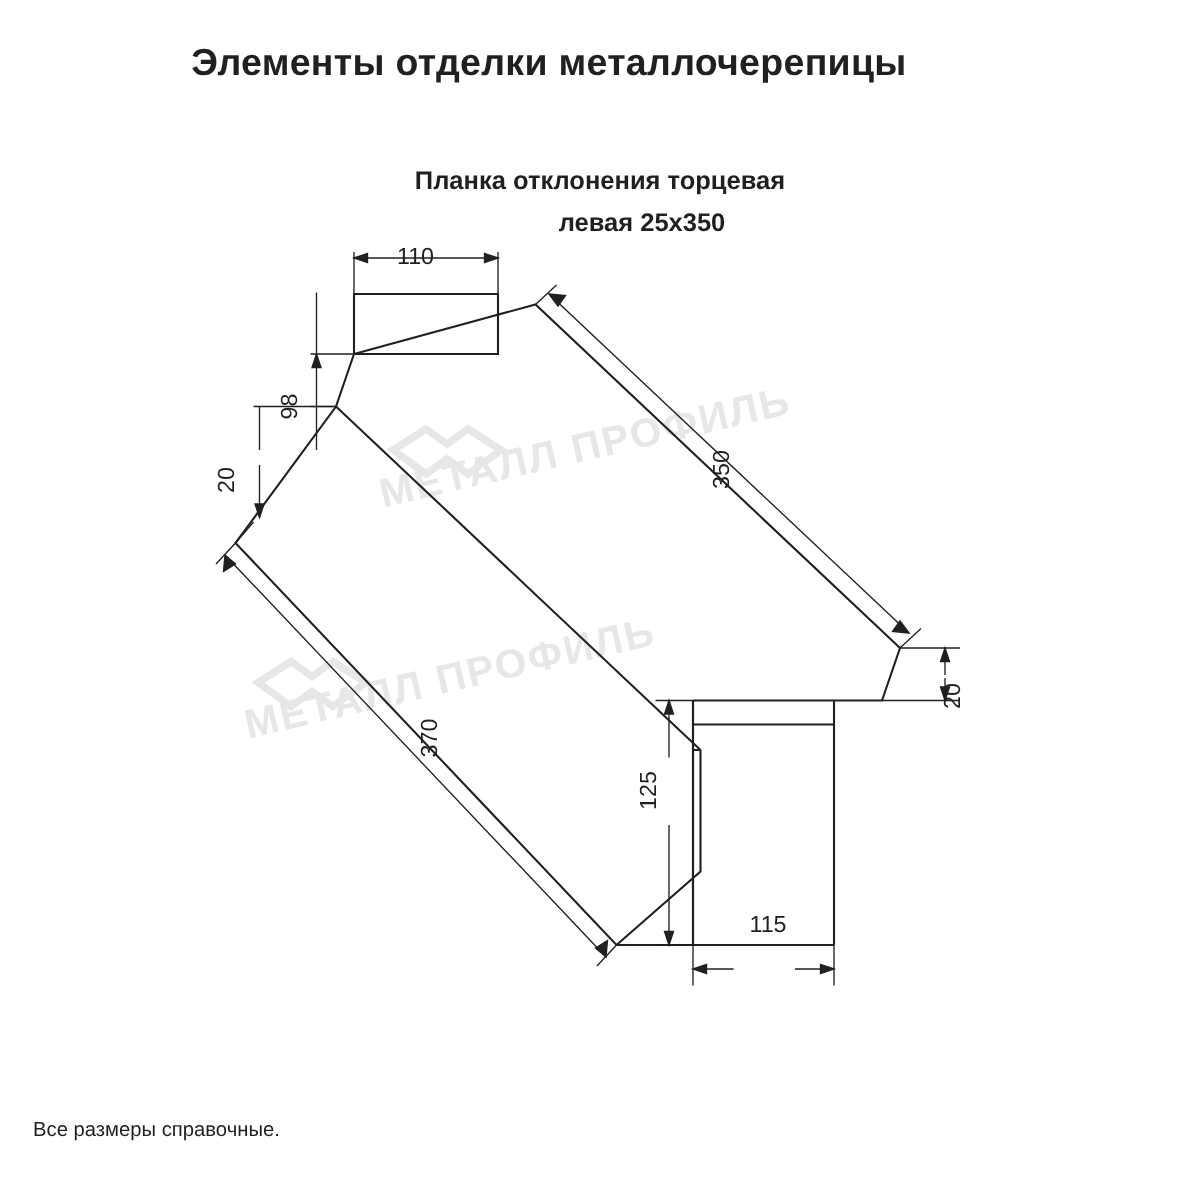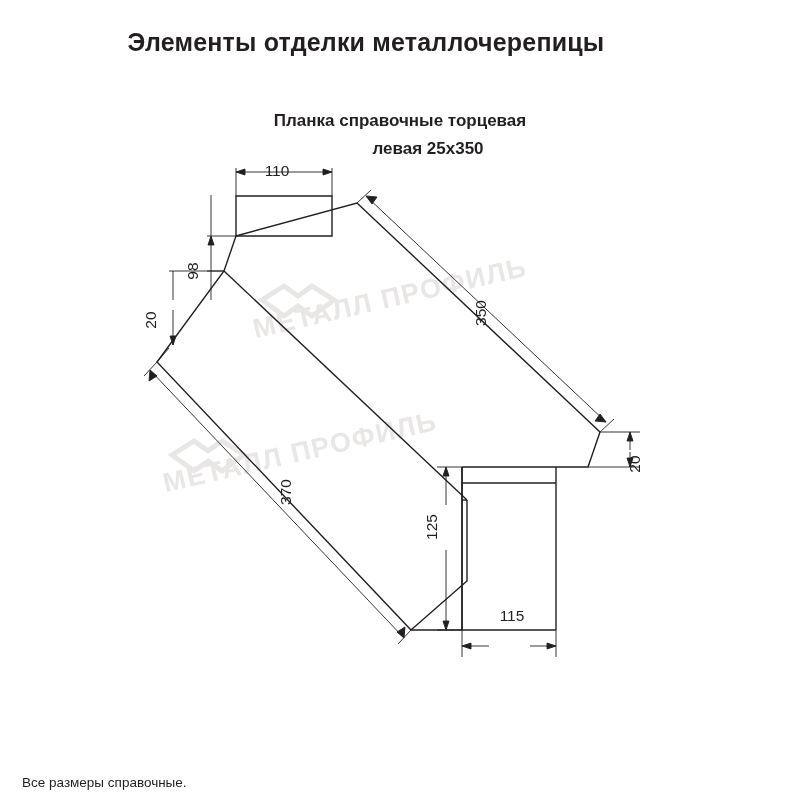"Планка справочные торцевая" div.subtitle { text: справочные -> отклонения }
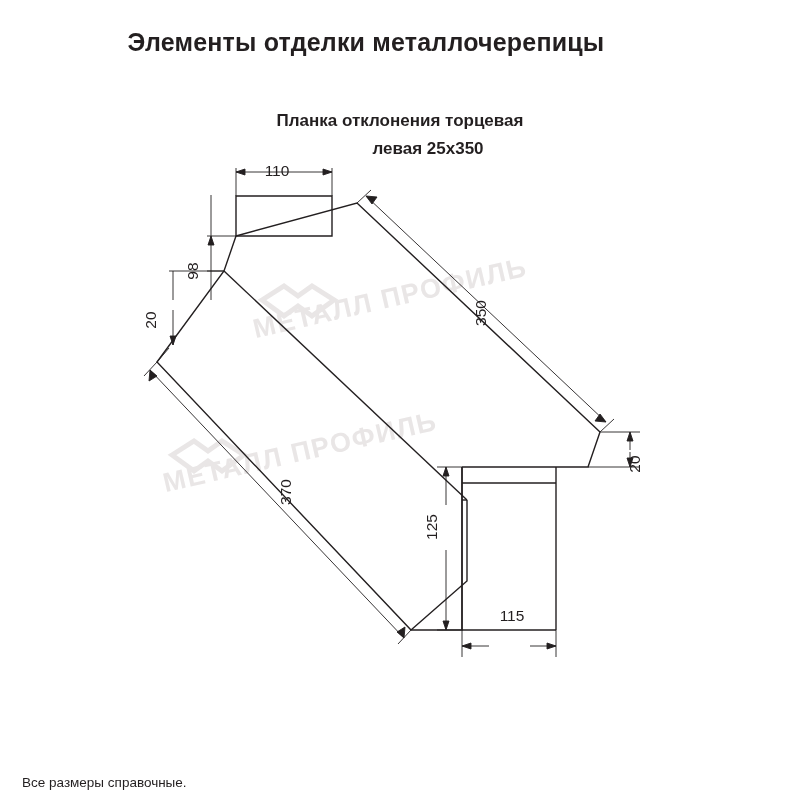"Все размеры справочные." .footer.f1 { margin-top: 30px -> none }
